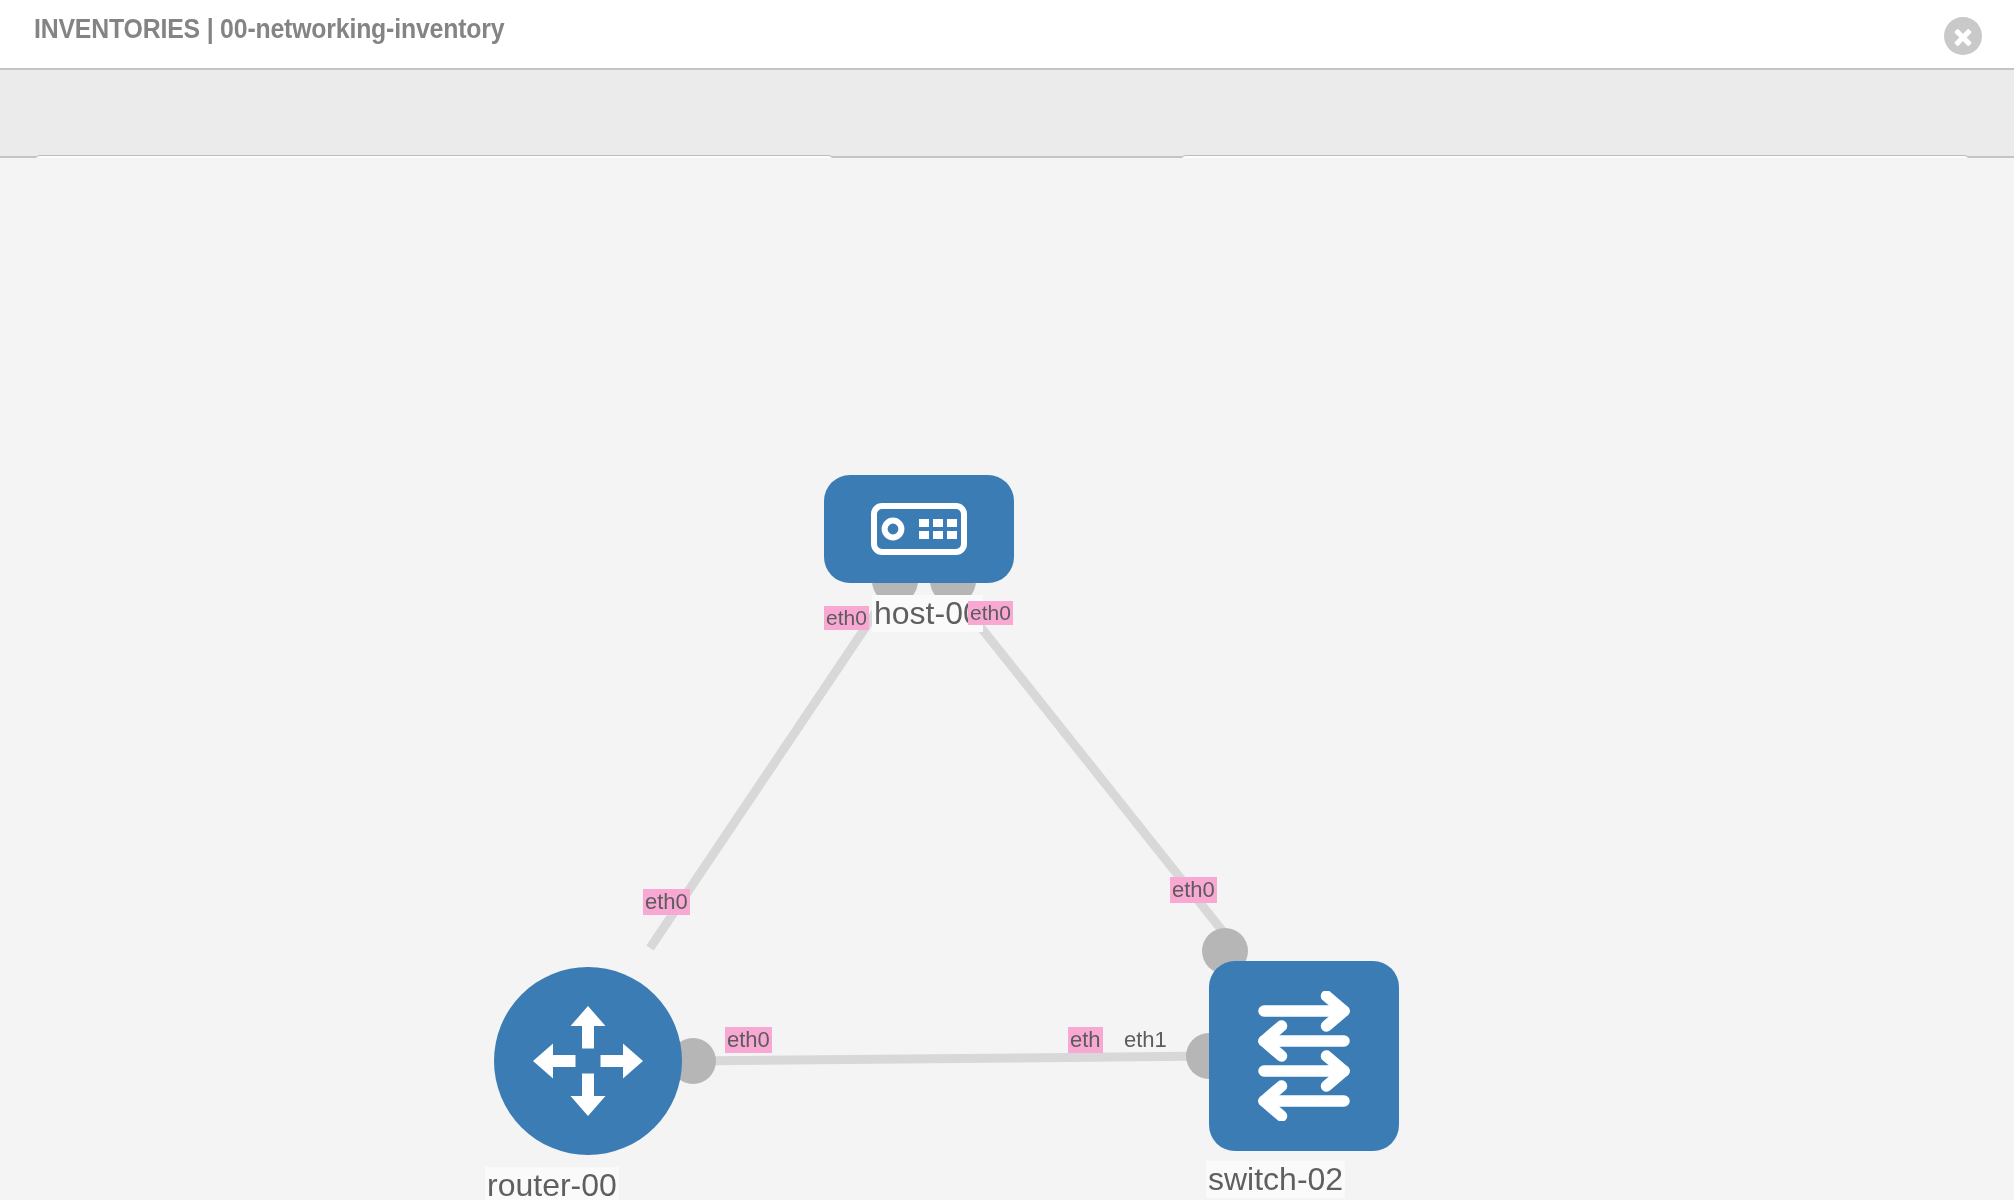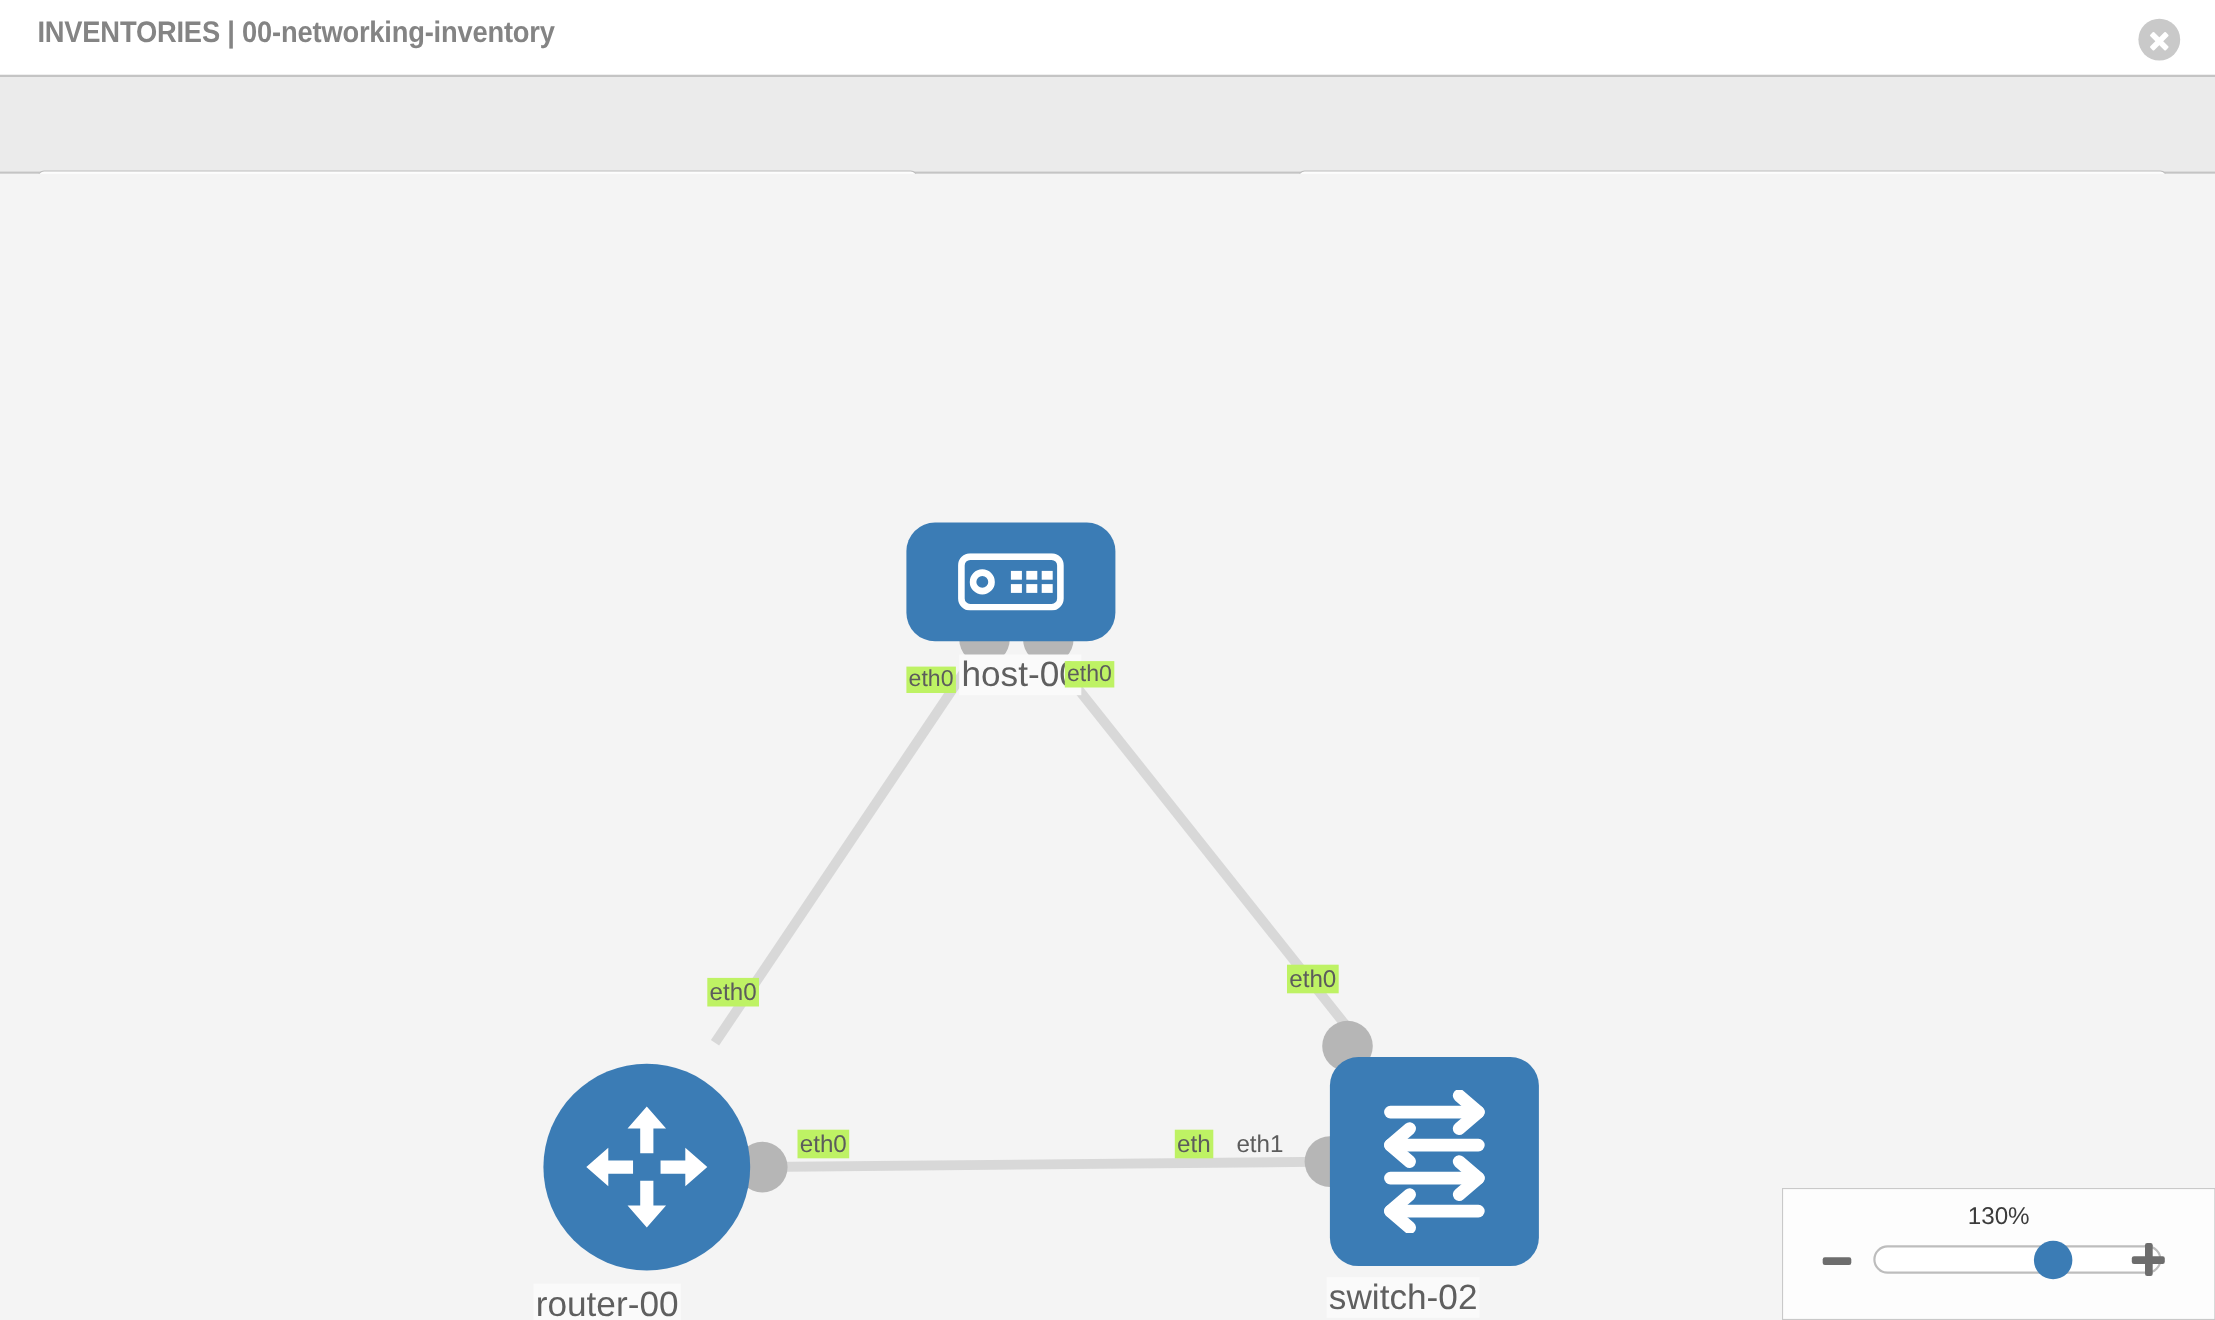"eth0" .edge-label { background: #bef264 -> #f9a8d4 }
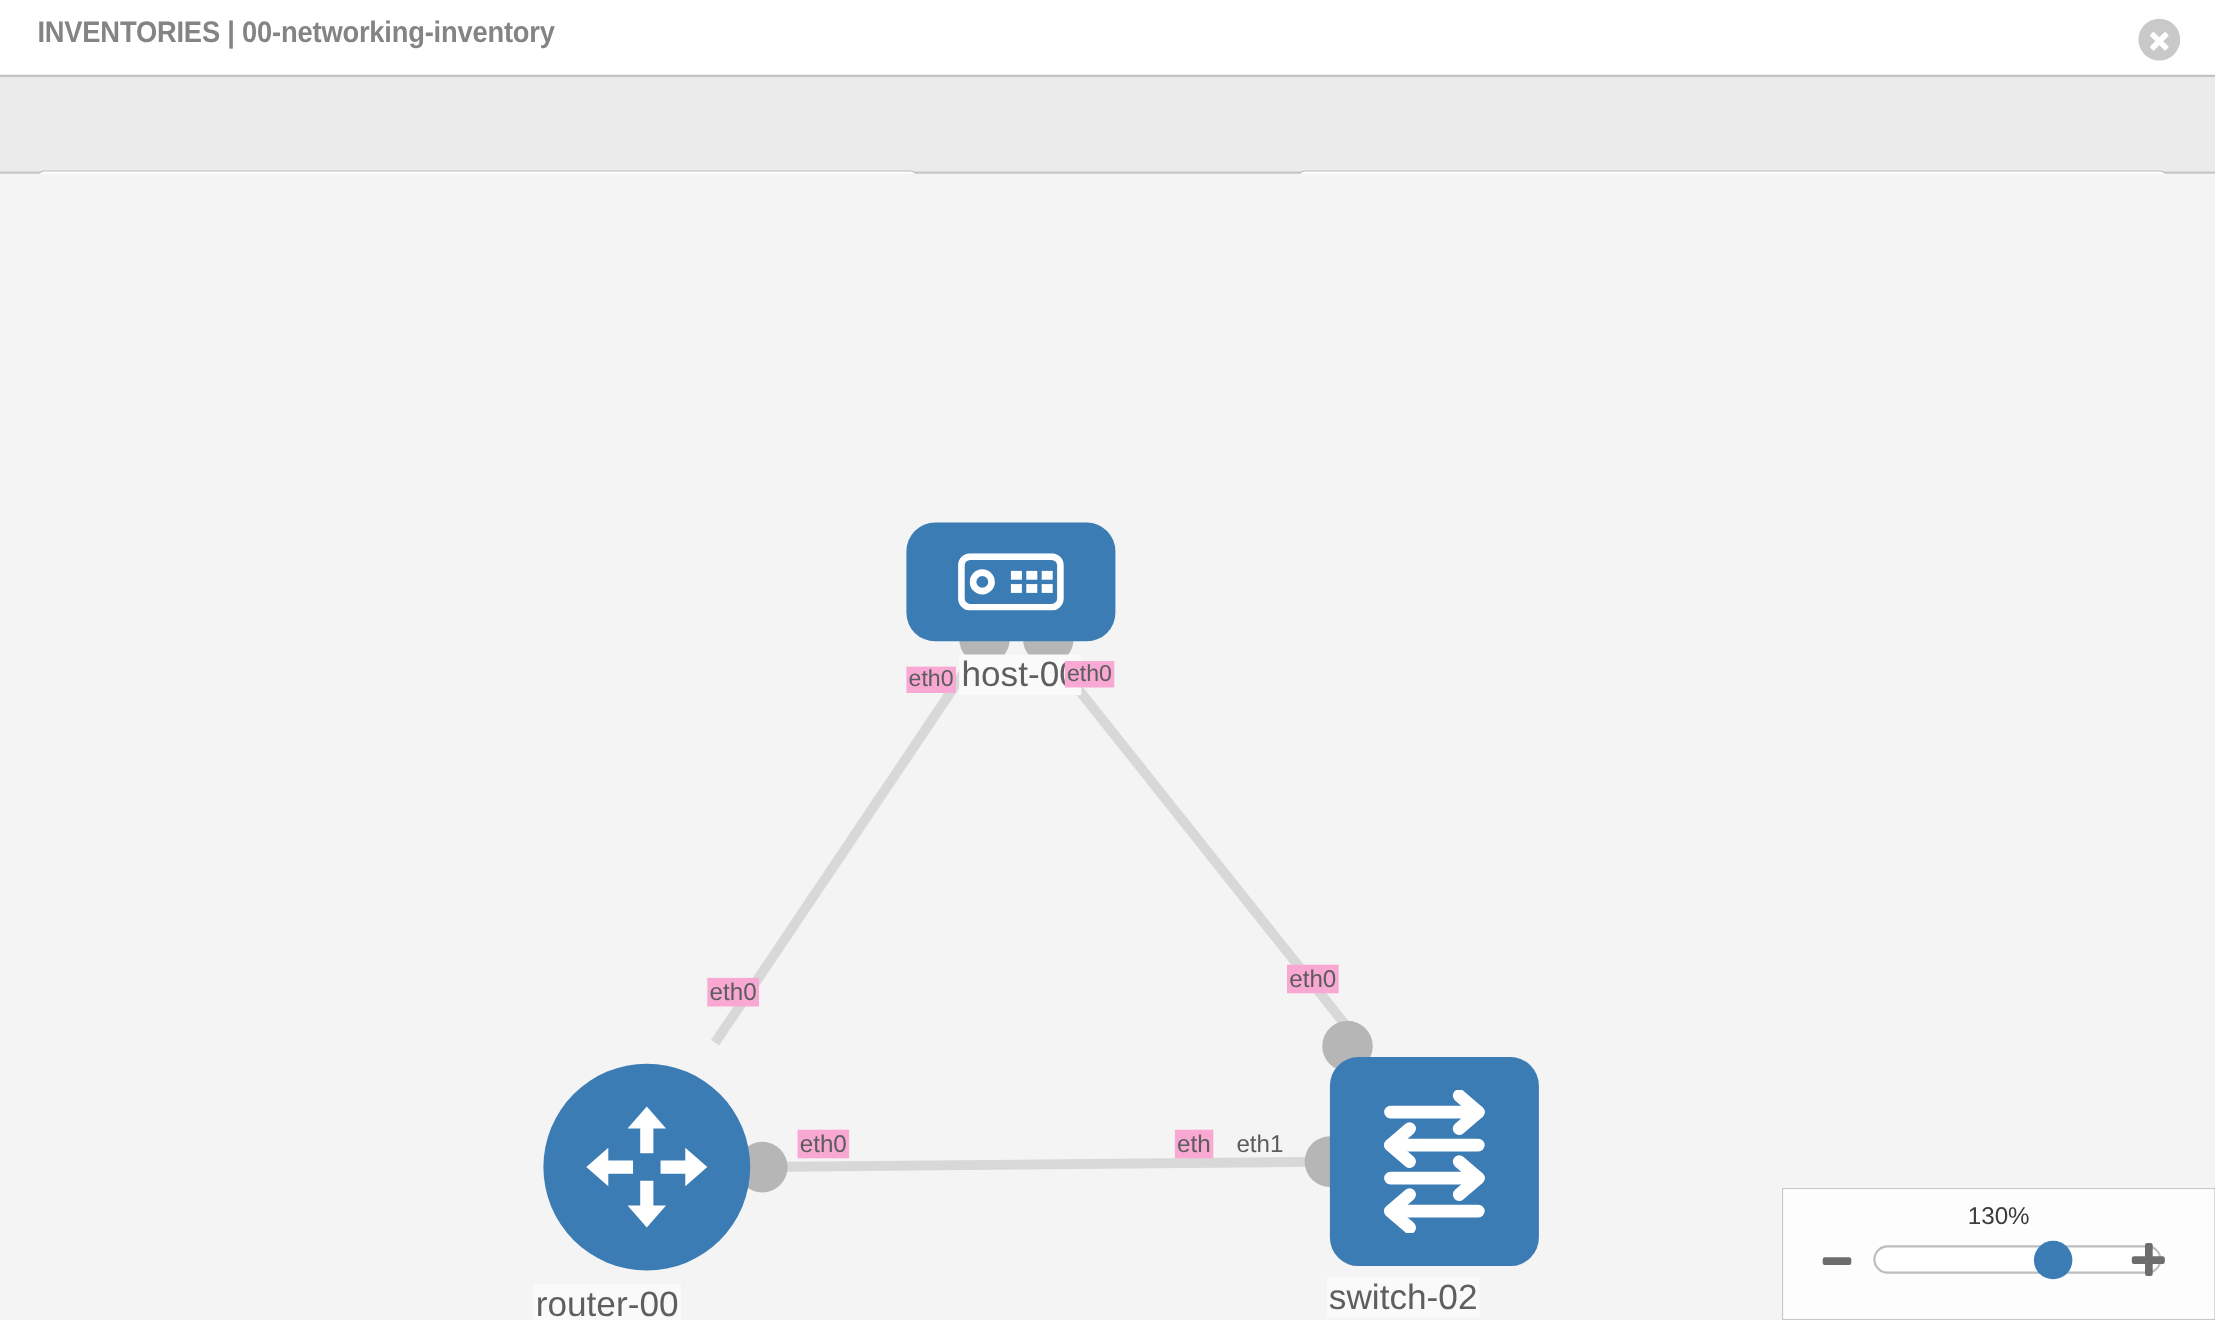"130%" div.zoom-panel { html: <div> <div>130%</div> <div></div> <div></div> <div></div> <div></div> </div> -> none }
